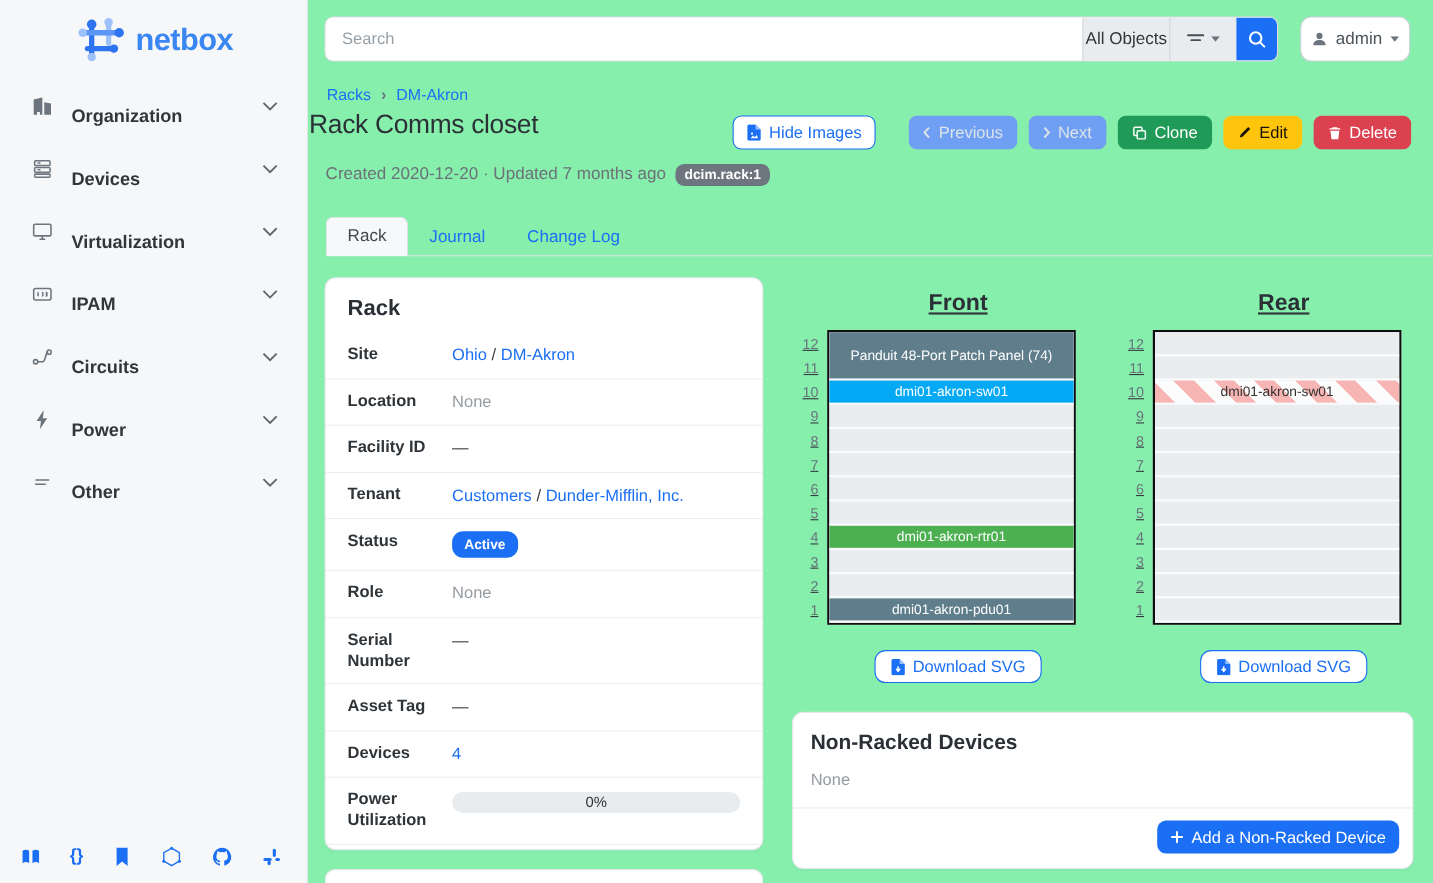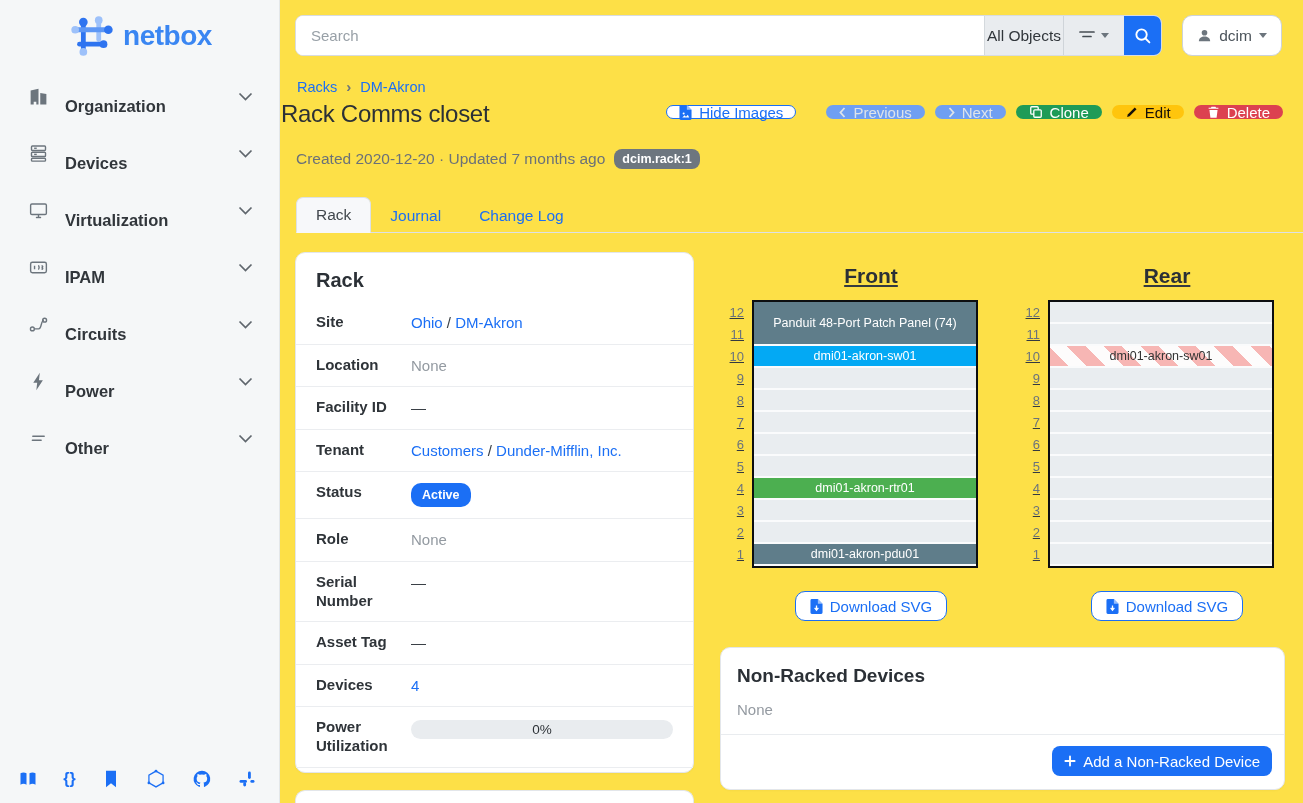"Search" .main { background: #fde047 -> #86efac }
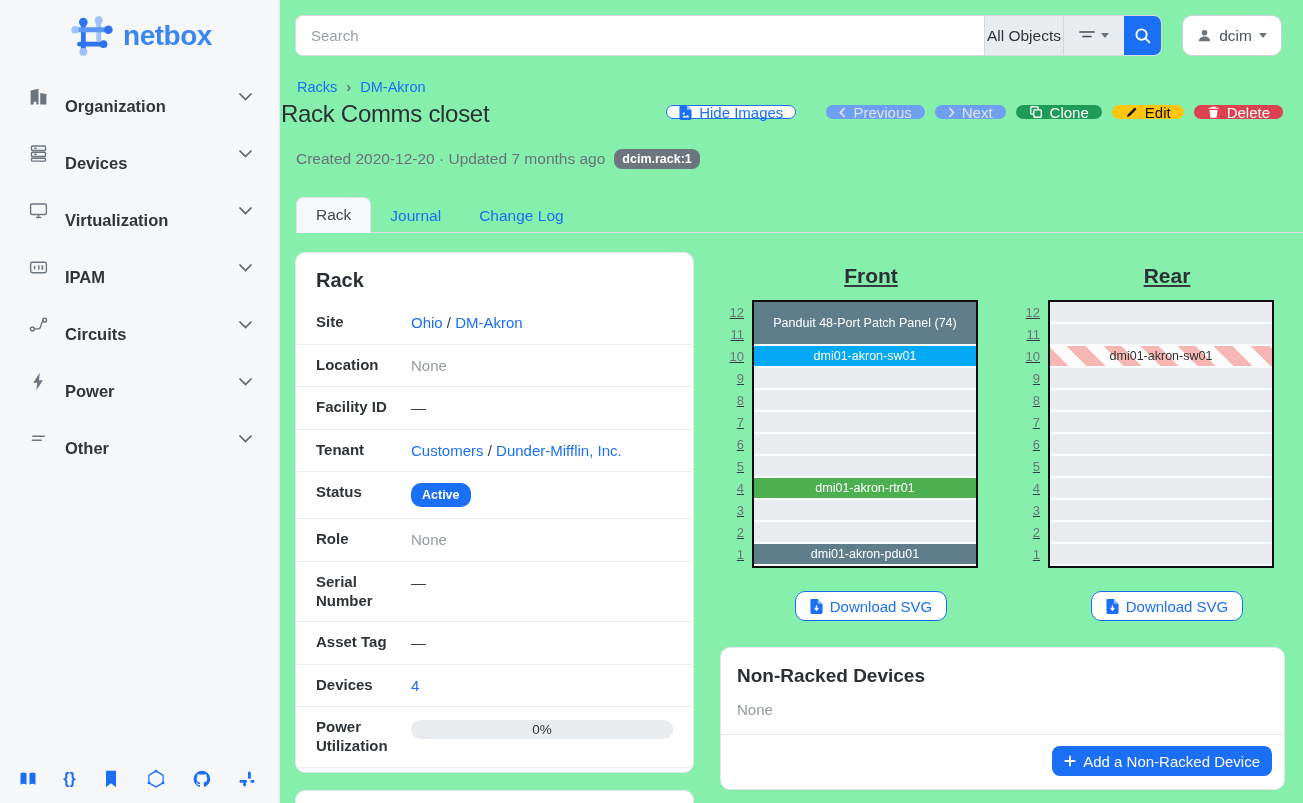"dcim" span { text: dcim -> admin }
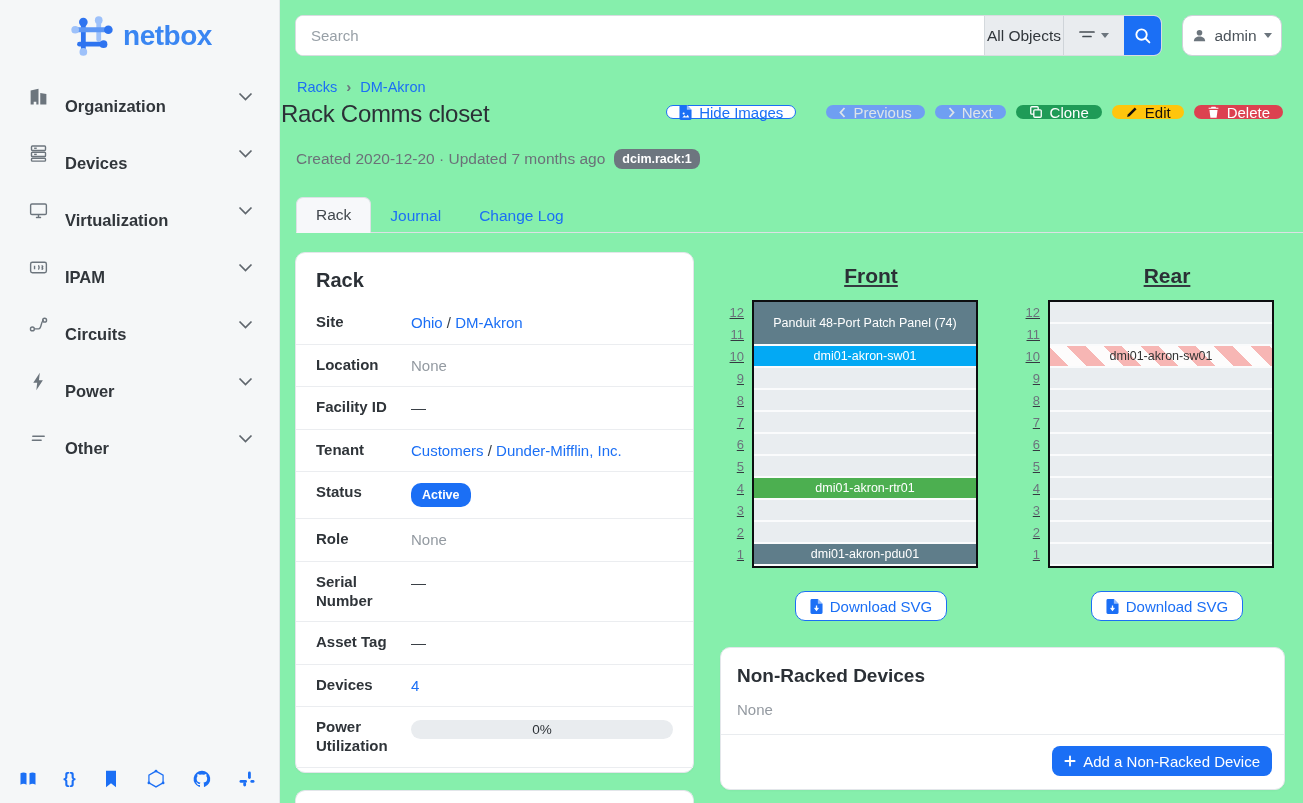"Hide Images" .btn { height: 14px -> 31px }
